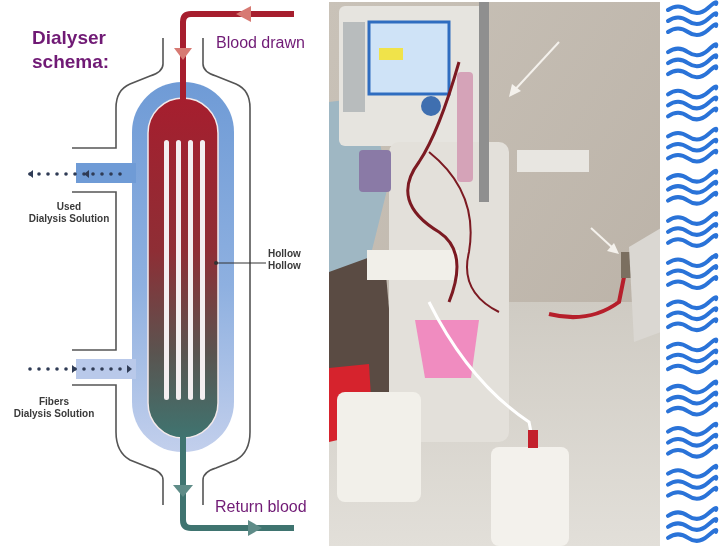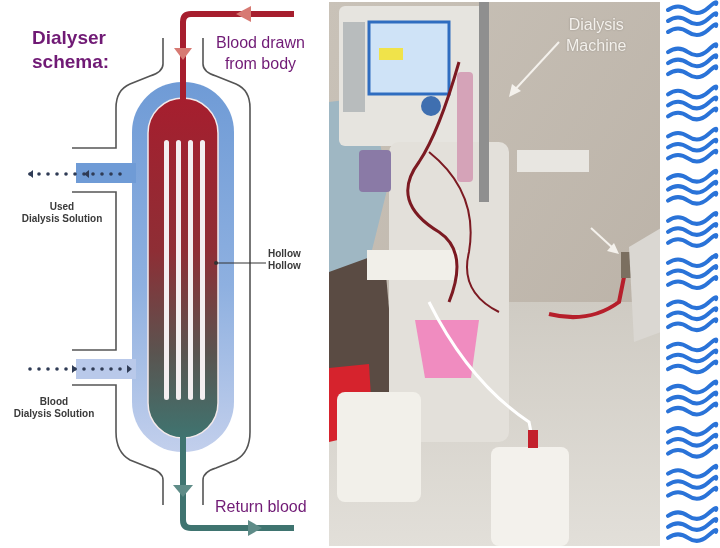"Dialysis" div.photo-lbl { html: <div> <div>Dialysis</div> <div>Machine</div> </div> -> none }
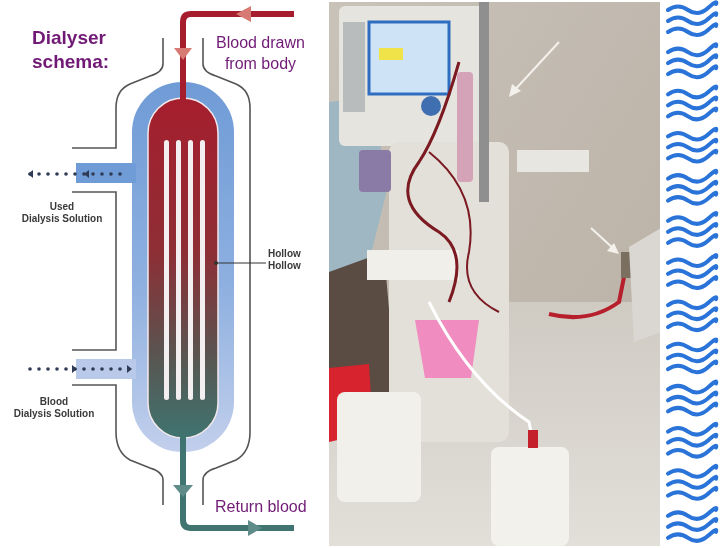"from body" div { html: <div>from body</div> -> none }
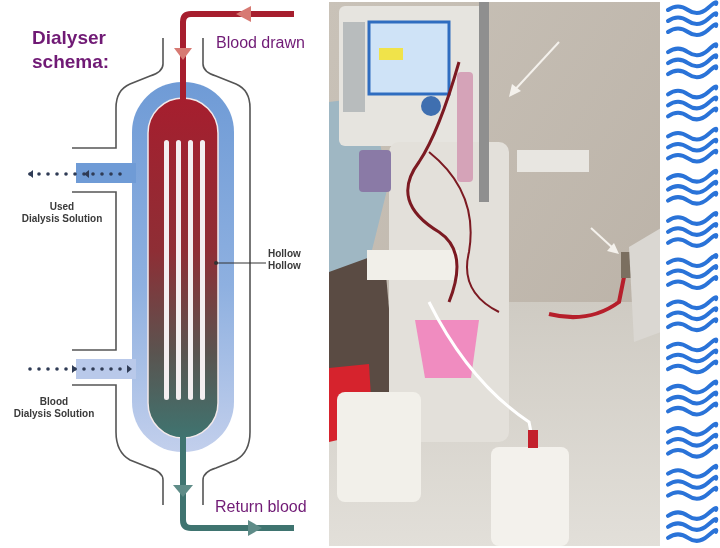"Used" .used { left: 12px -> 19px }
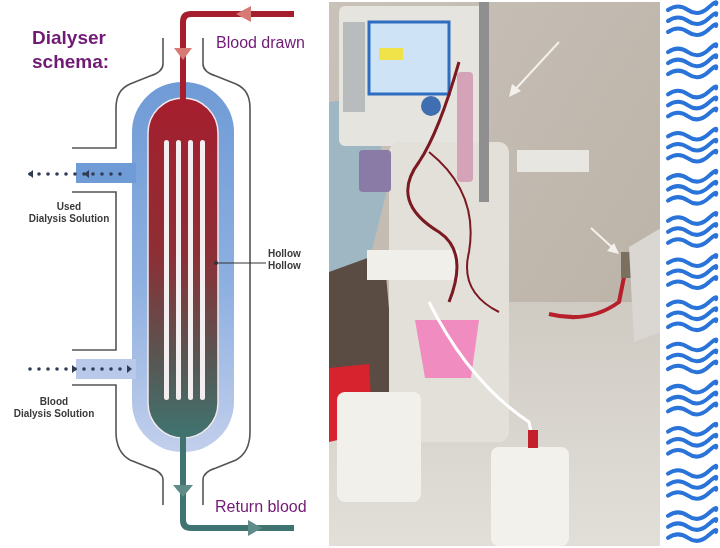"Blood" div { text: Blood -> Fibers }
